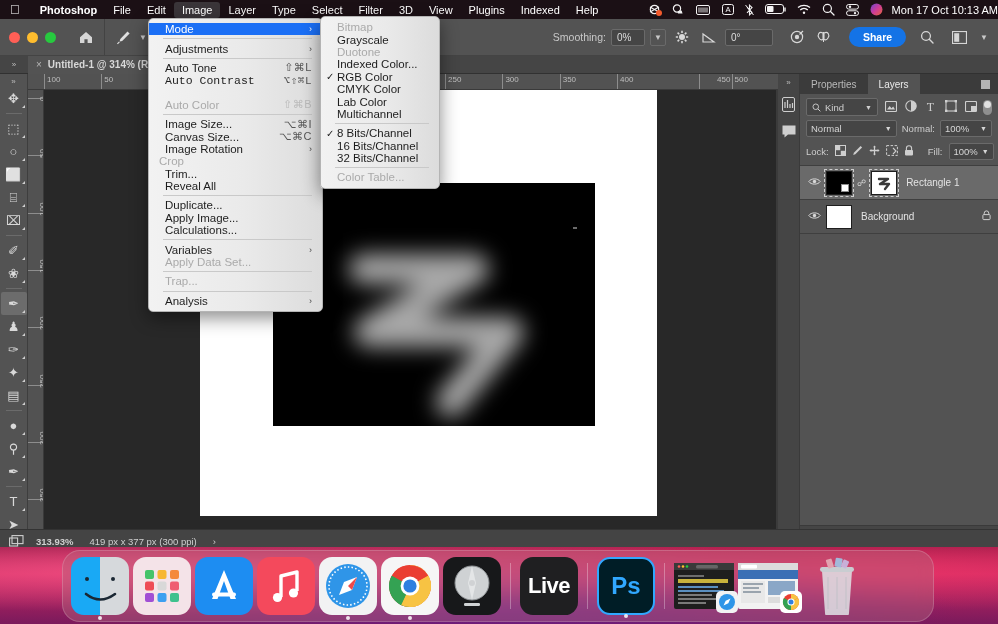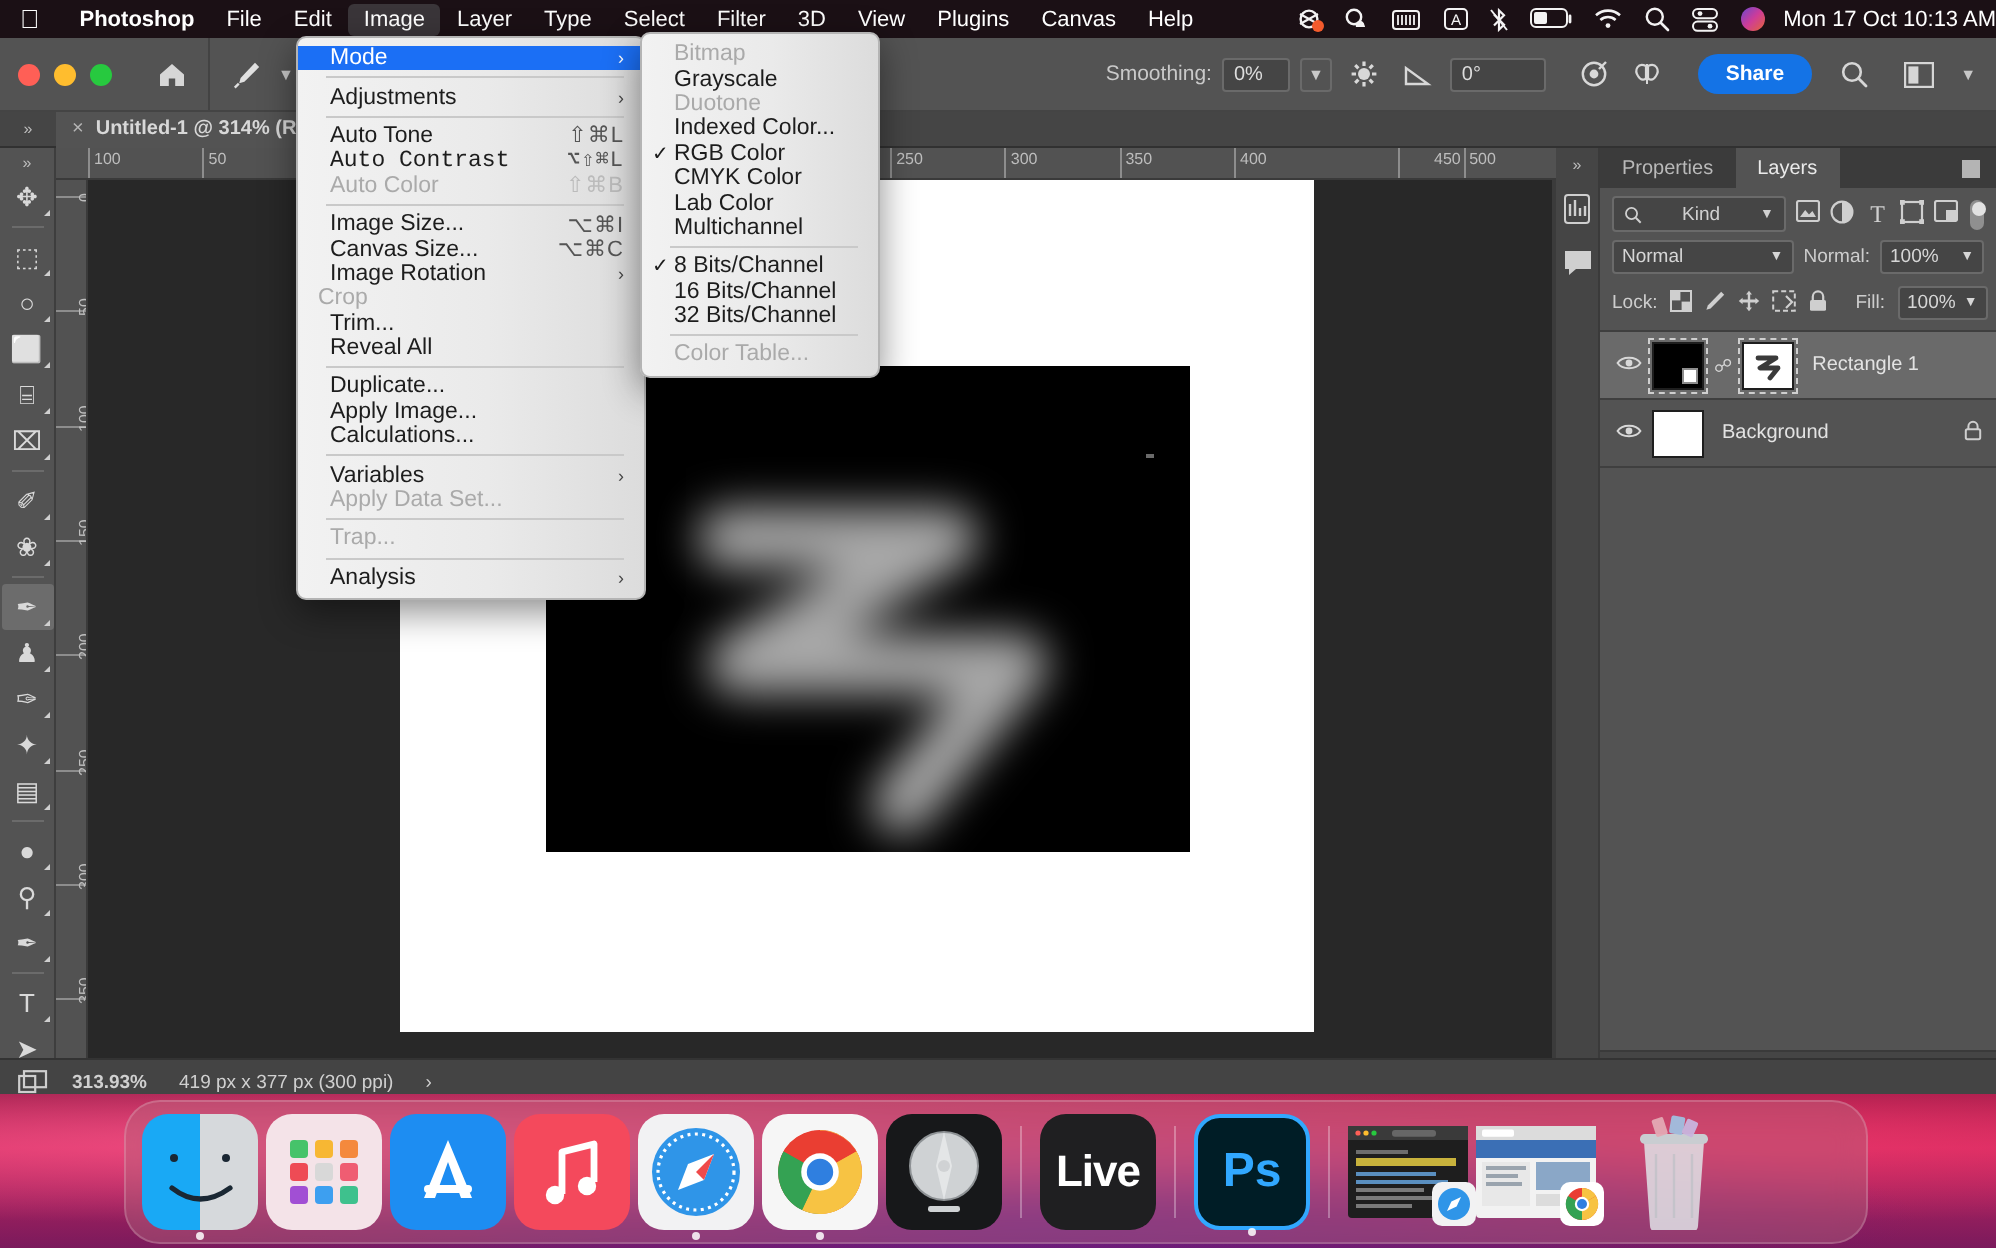"Canvas" div.mi { text: Canvas -> Indexed }
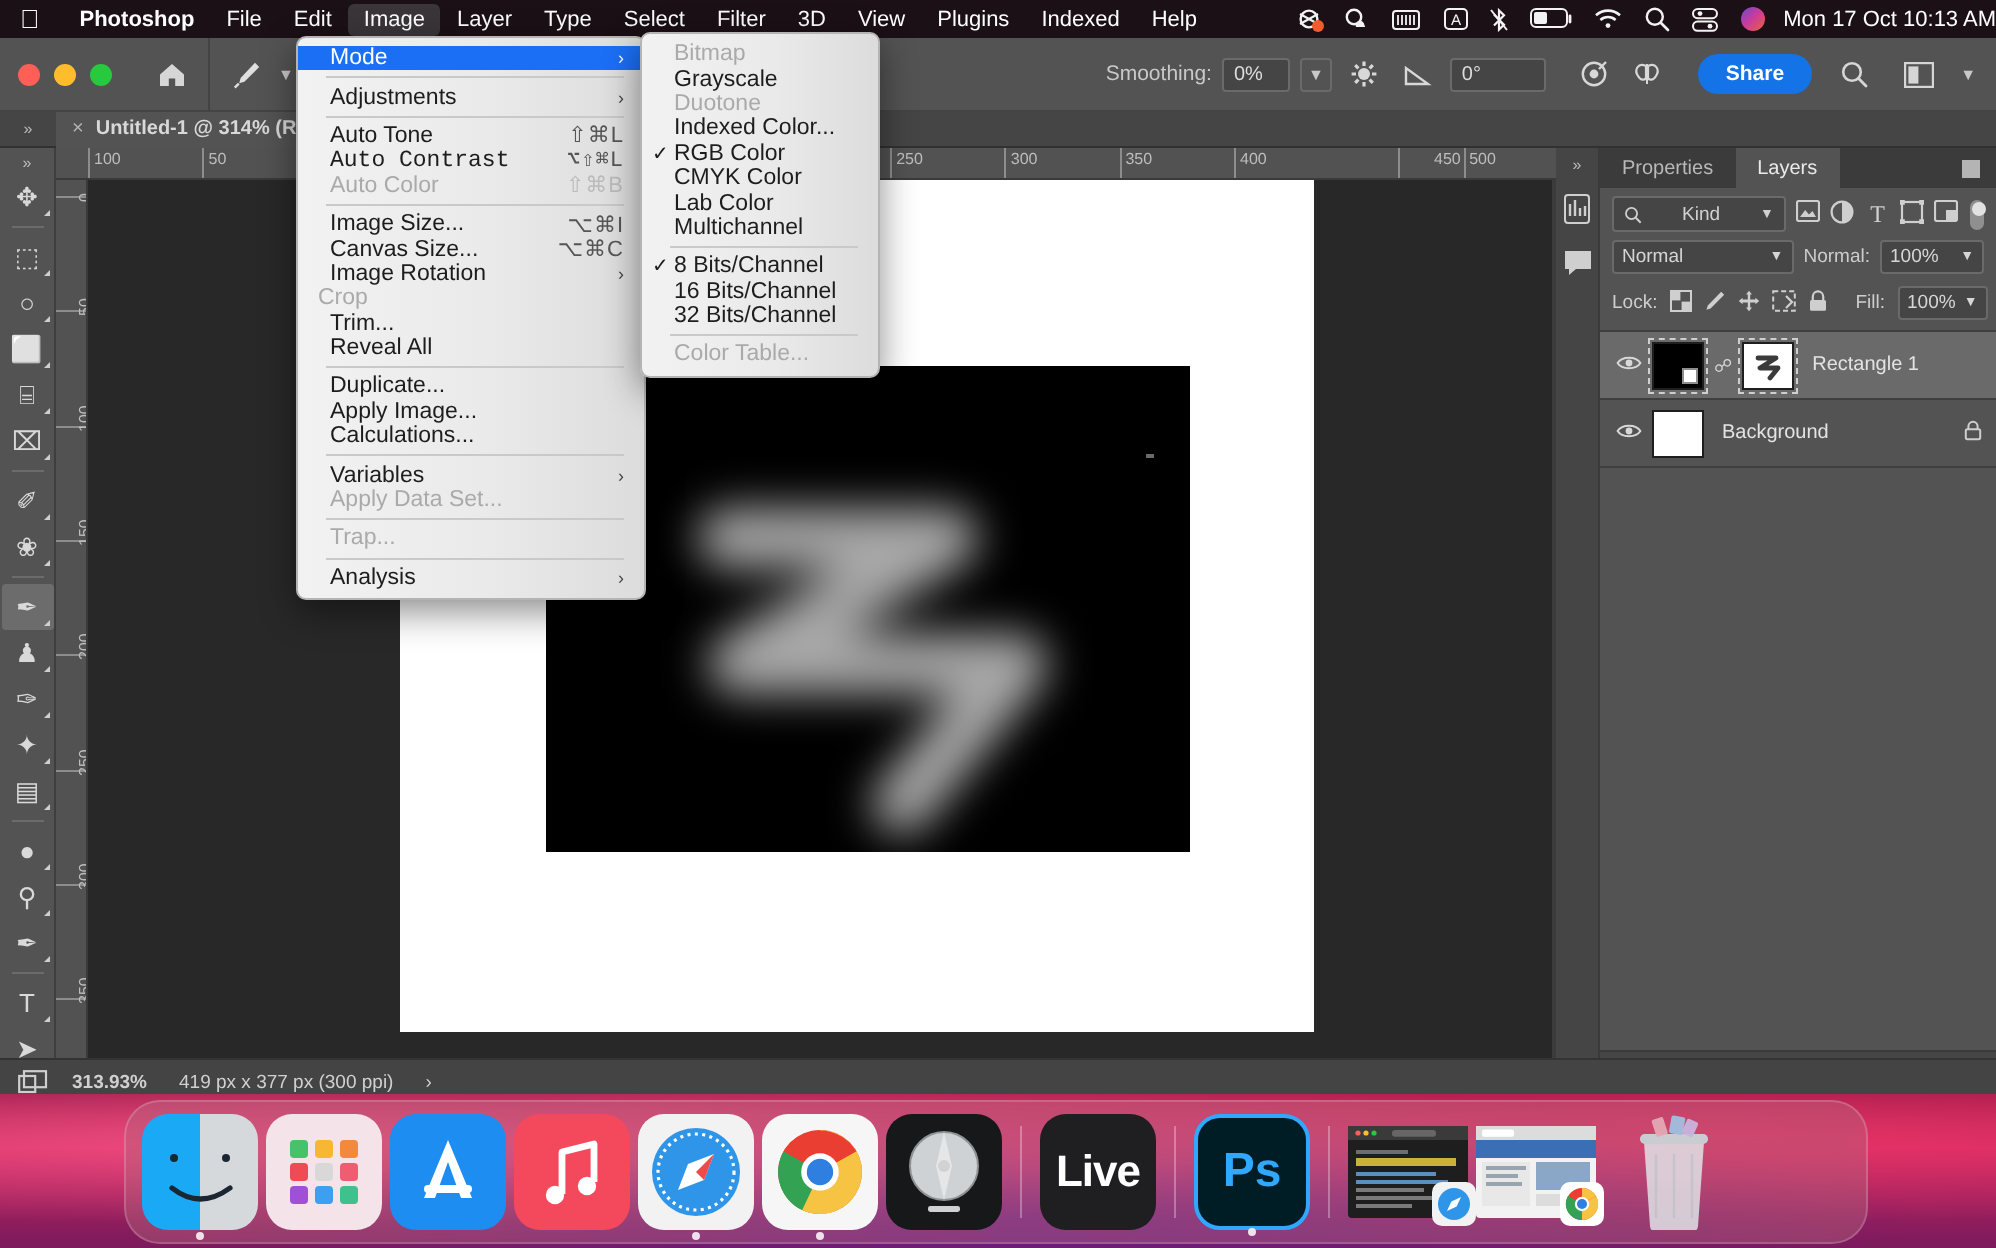"Auto Color" div.mrow { margin-top: none -> 12px }
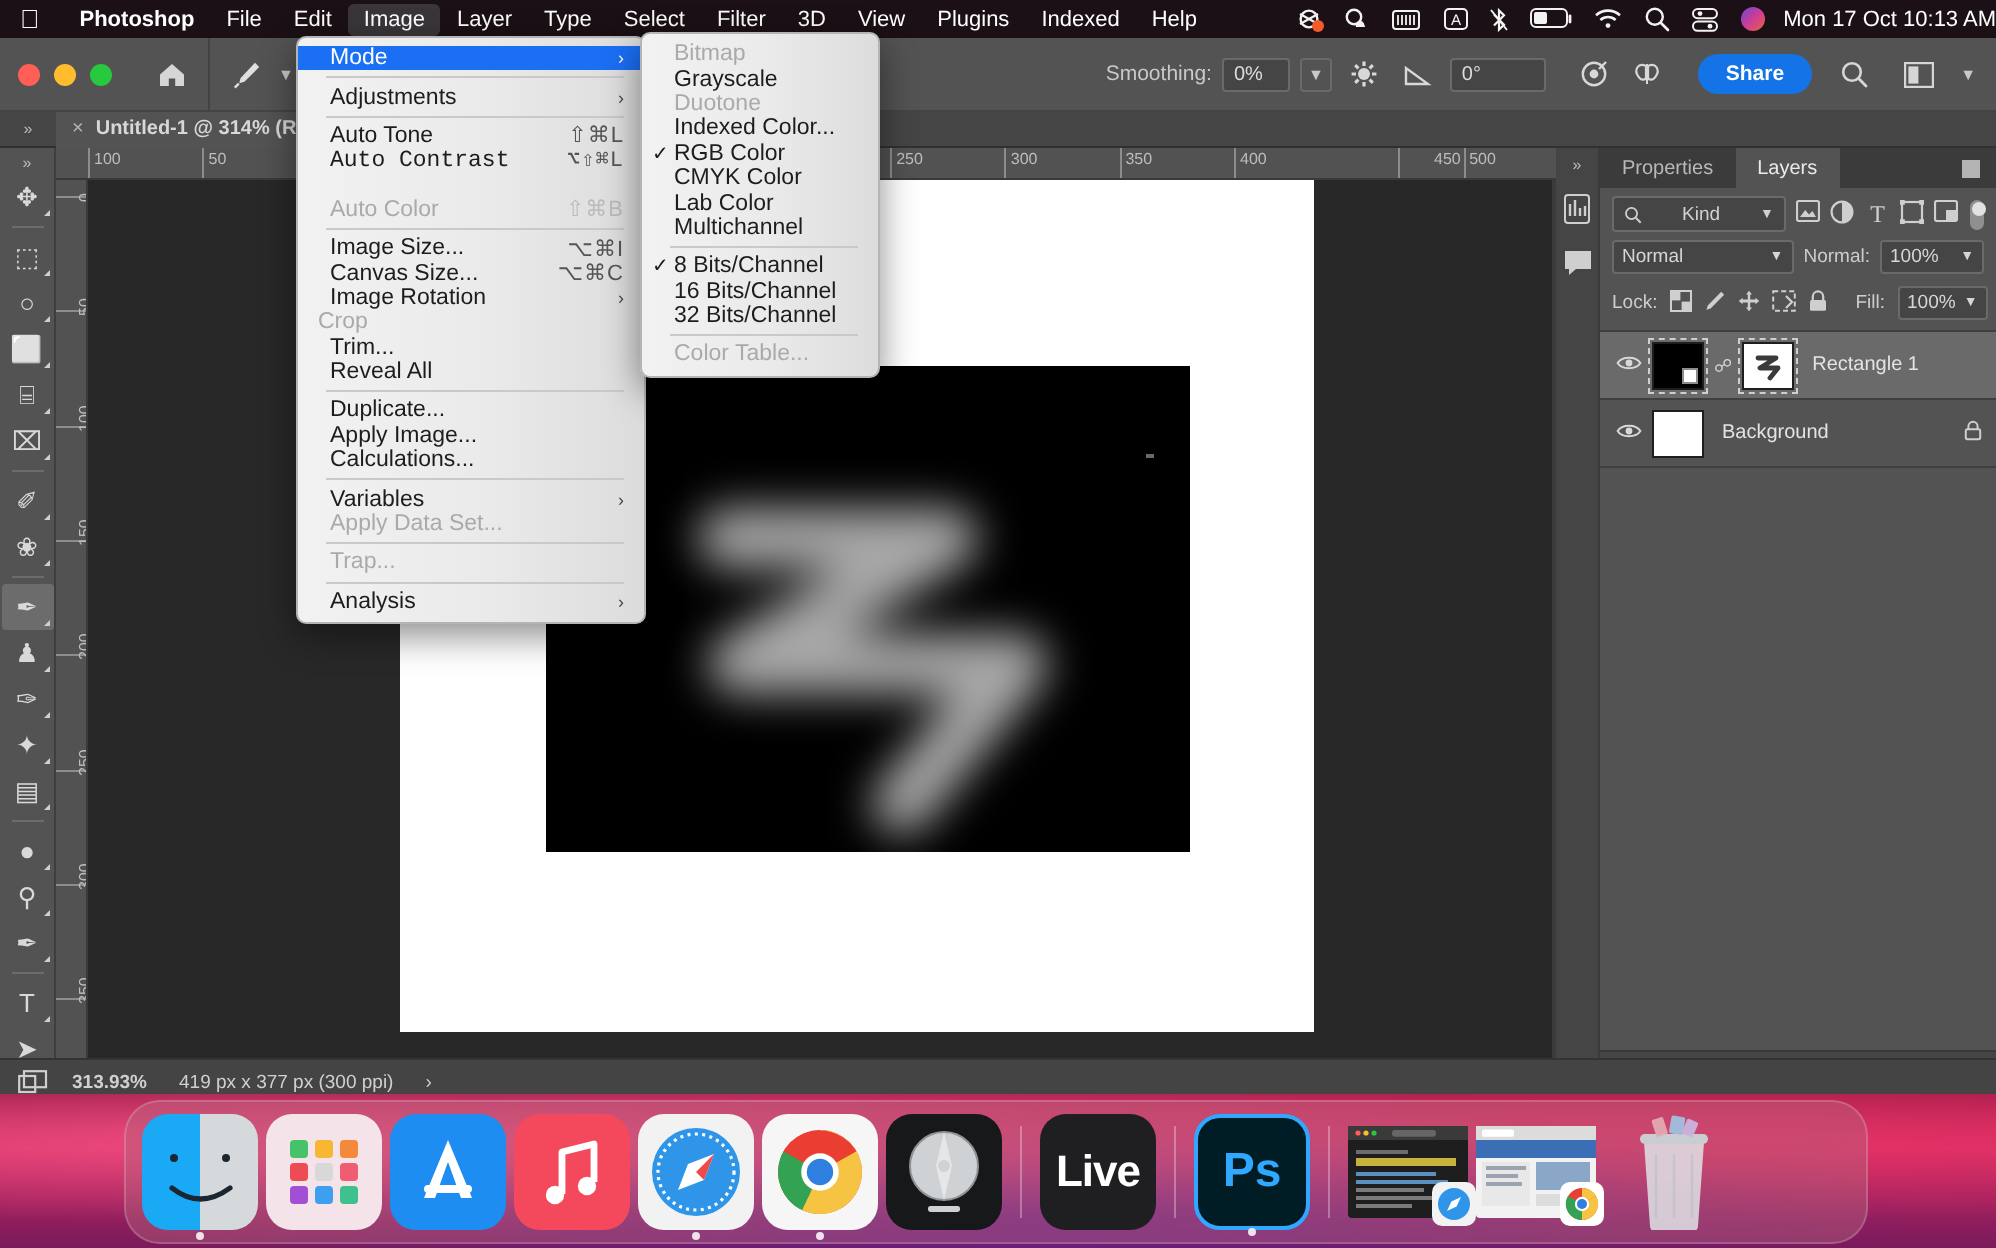"Kind" .kind-box { gap: 20px -> 4px }
